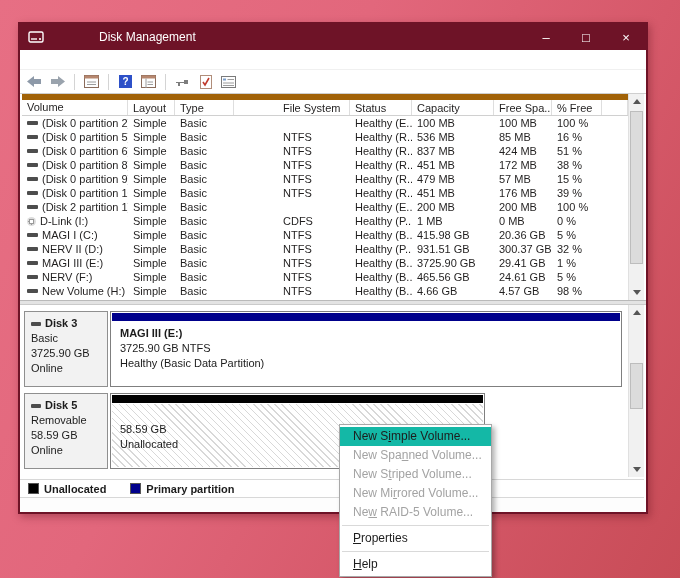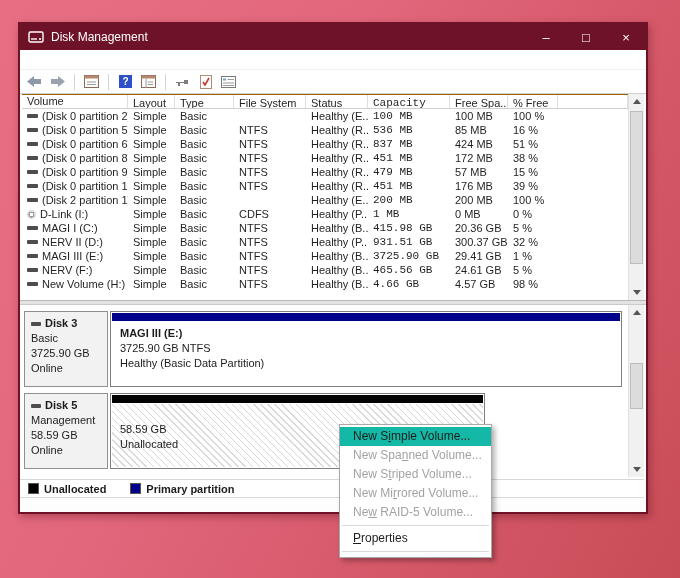"Disk Management" .titlebar { gap: none -> 48px }
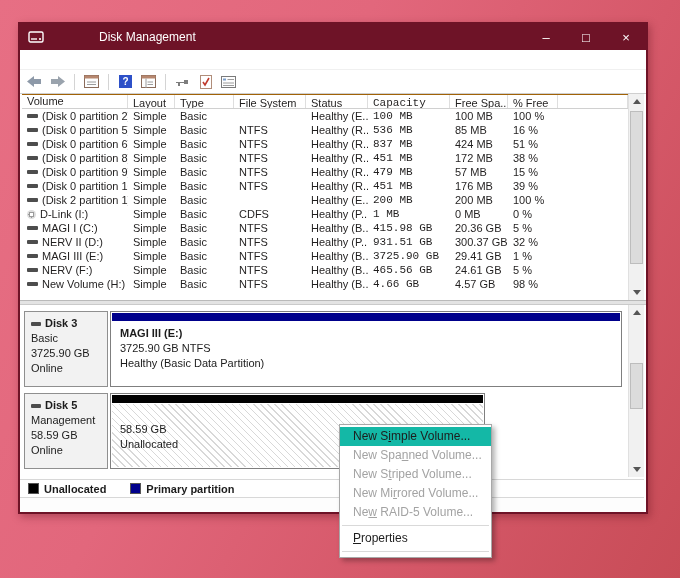"Volume" .thead { border-top: 1px solid #a16207 -> 6px solid #a16207; height: 15px -> 22px }
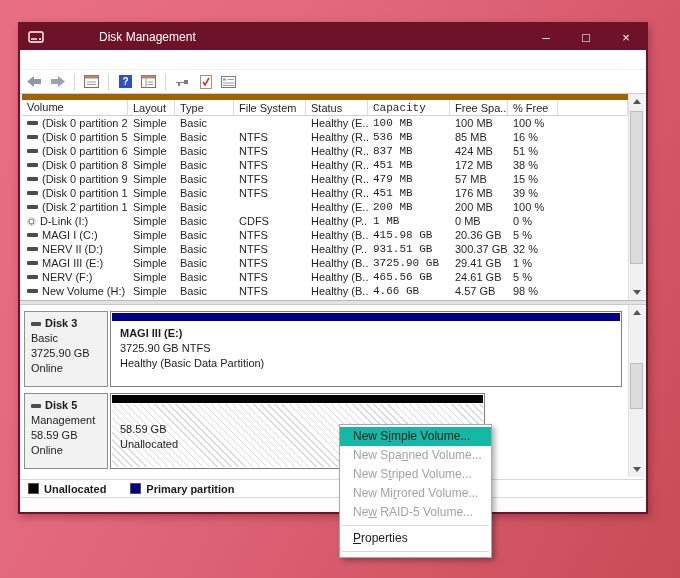"File System" .c-fs { margin-left: none -> 44px }
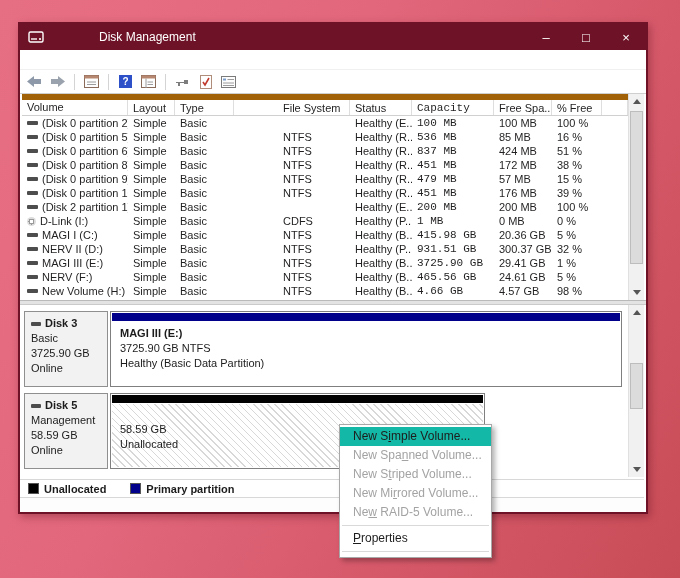"Capacity" .c-cap { font-family: Liberation Mono, monospace -> none }
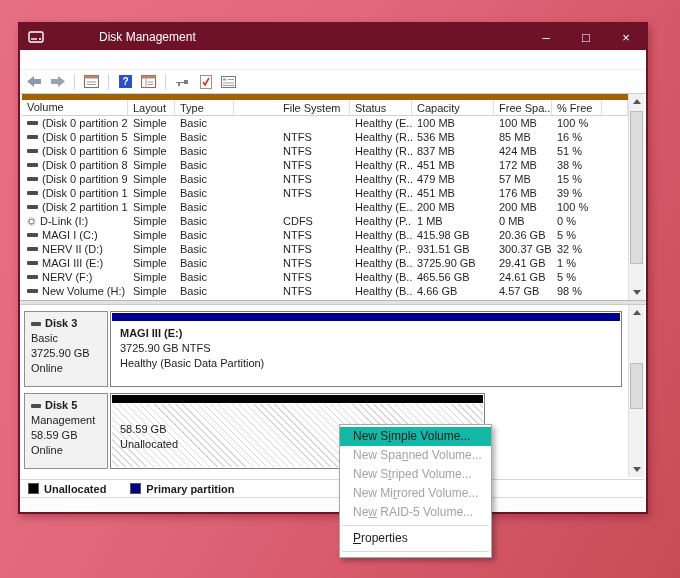"Management" div { text: Management -> Removable }
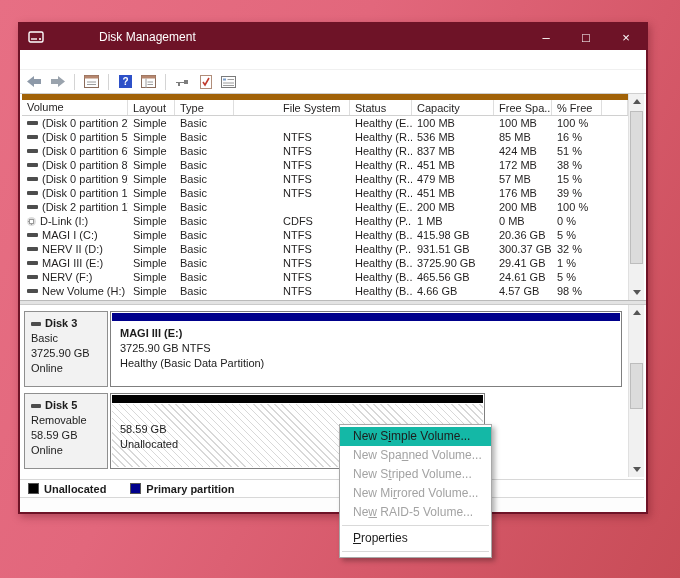"Help" div.ctx-item { html: none -> <div><span></span><span>H</span><span>elp</span></div> }
